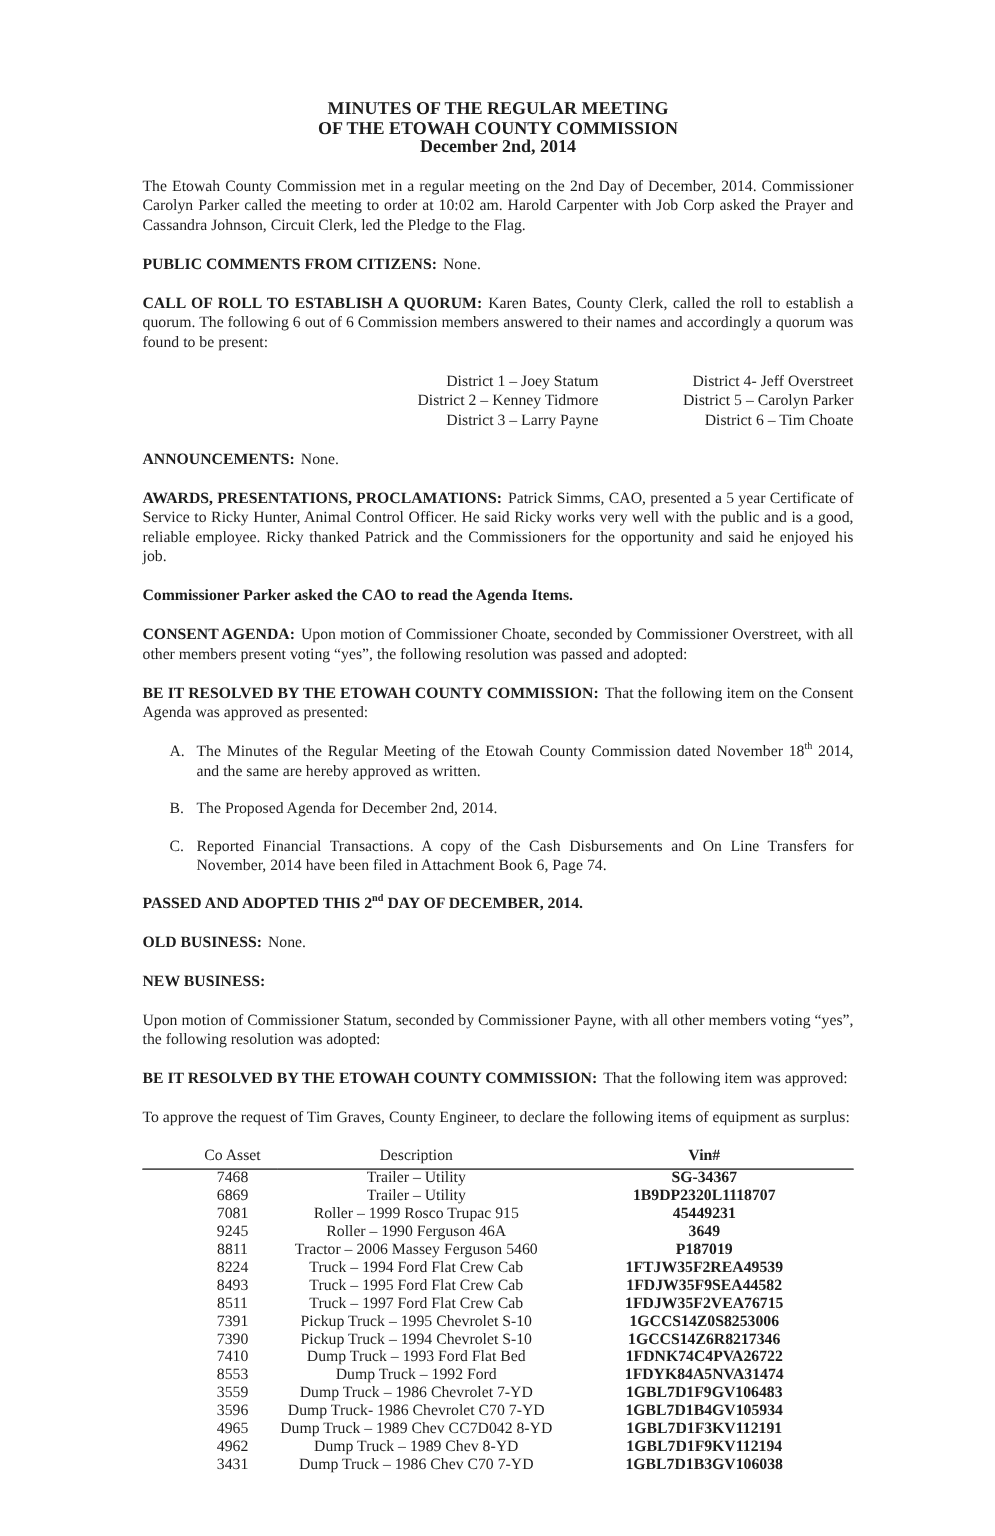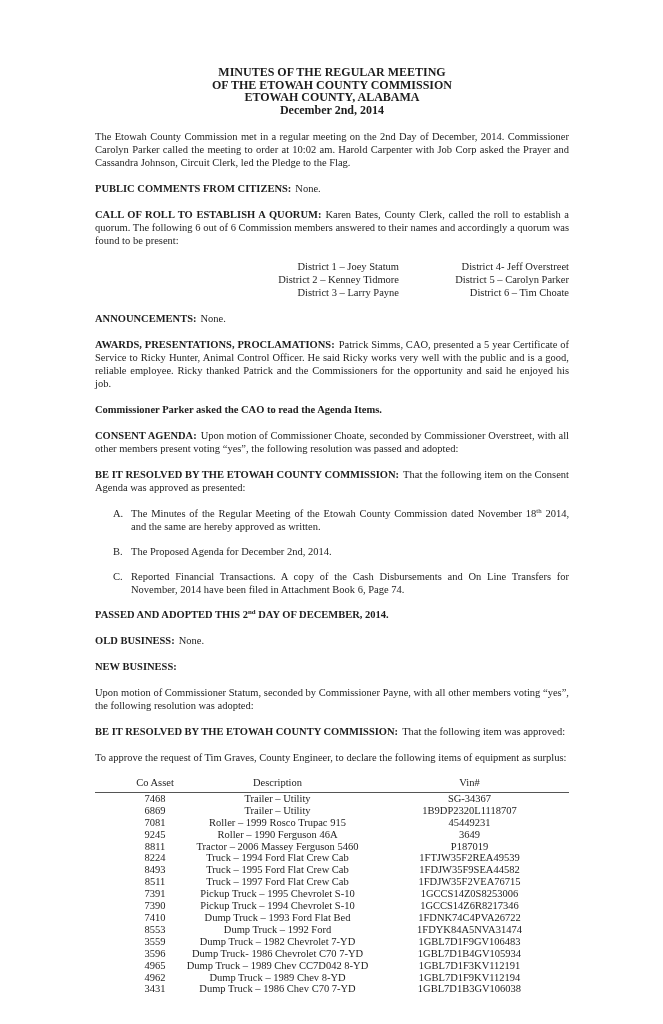"ETOWAH COUNTY, ALABAMA" div { html: <div>ETOWAH COUNTY, ALABAMA</div> -> none }
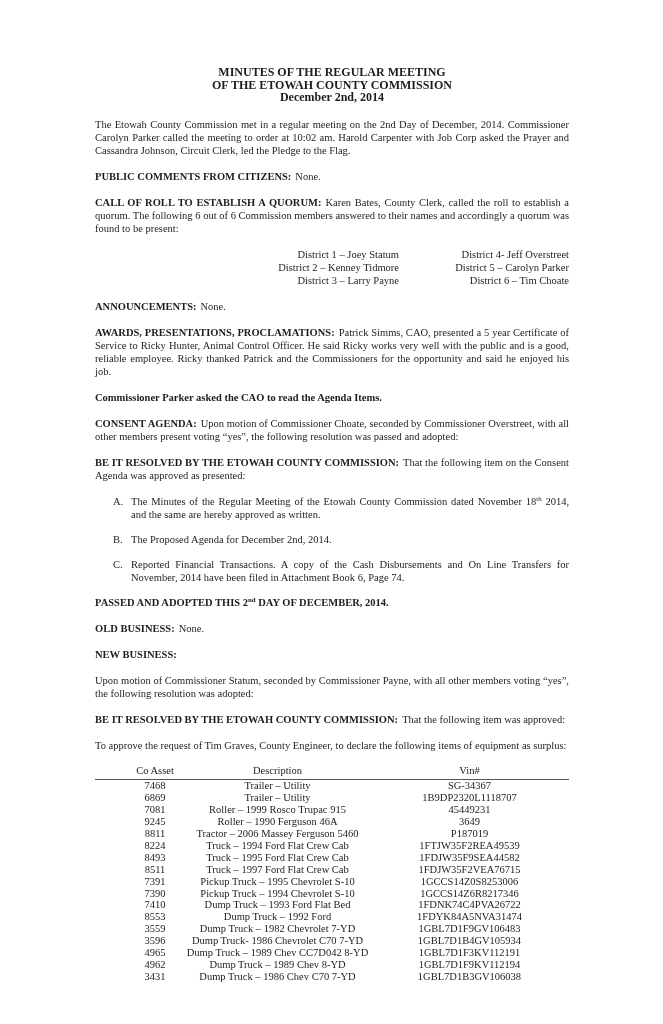"Vin#" table.surplus .c-vin { font-weight: none -> bold }
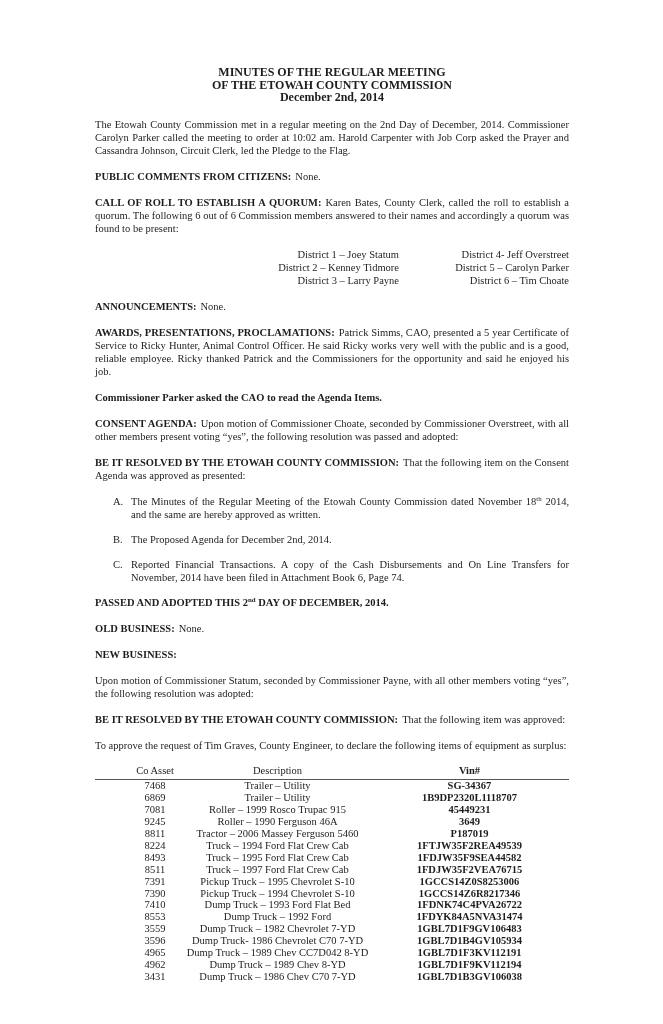"Dump Truck – 1982 Chevrolet" td.c-desc { text: 1982 -> 1986 }
